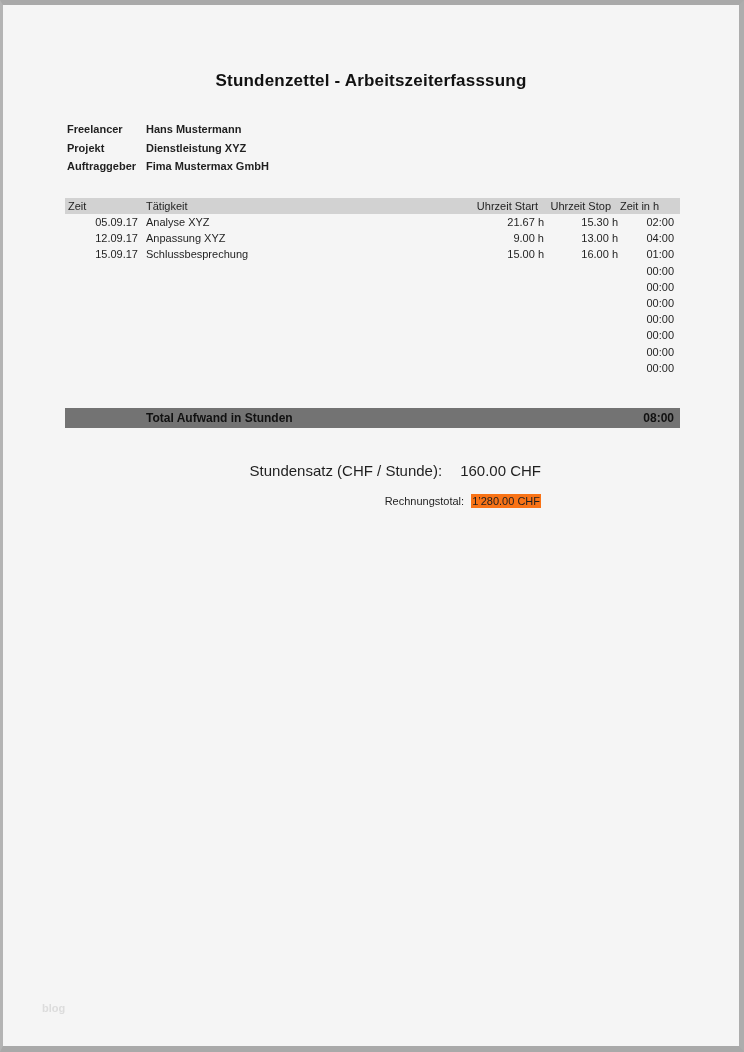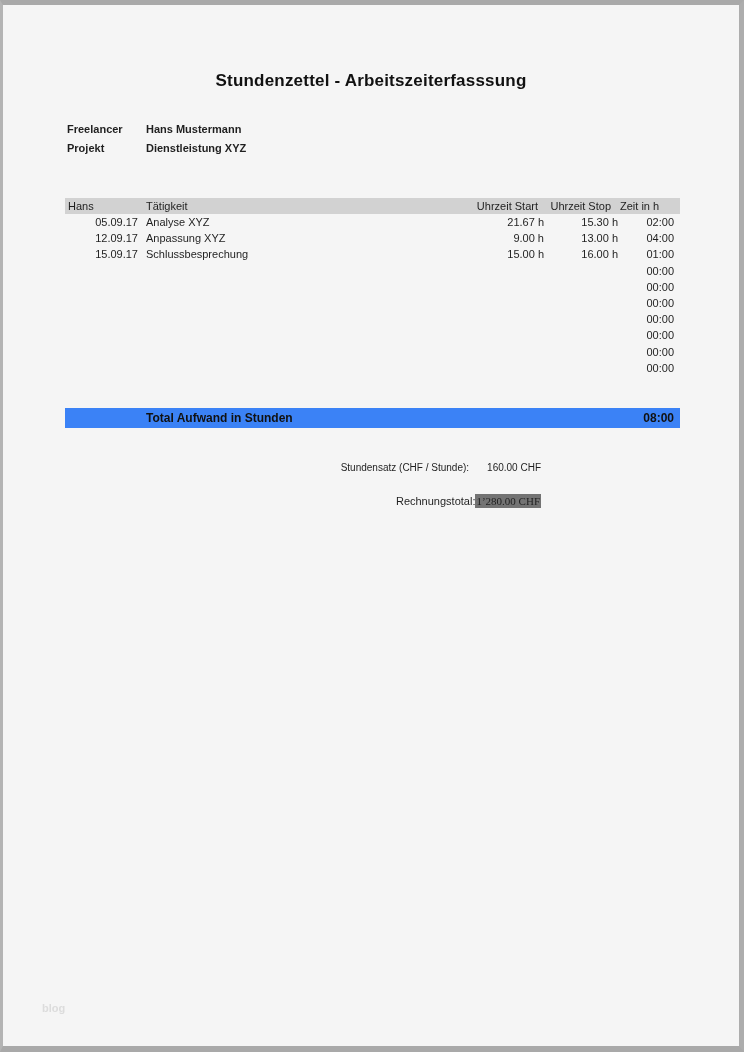"Auftraggeber" div.info-row { html: none -> <div> <span>Auftraggeber</span> <span>Fima Mustermax GmbH</span> </div> }
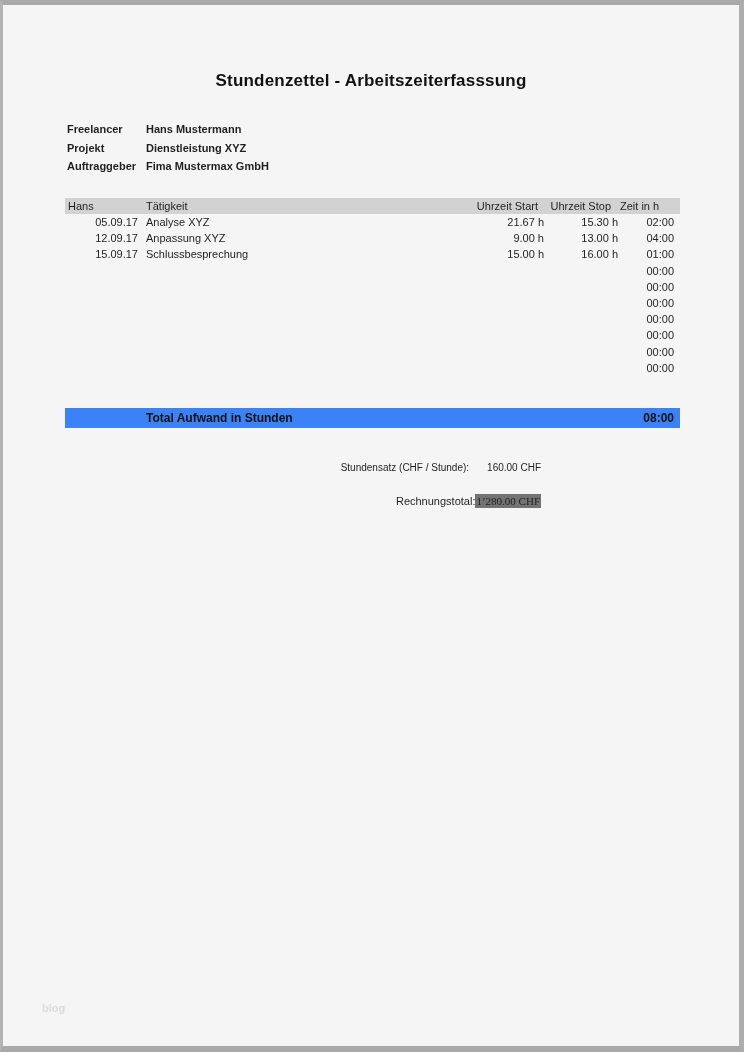"Hans" th.h-datum { text: Hans -> Zeit }
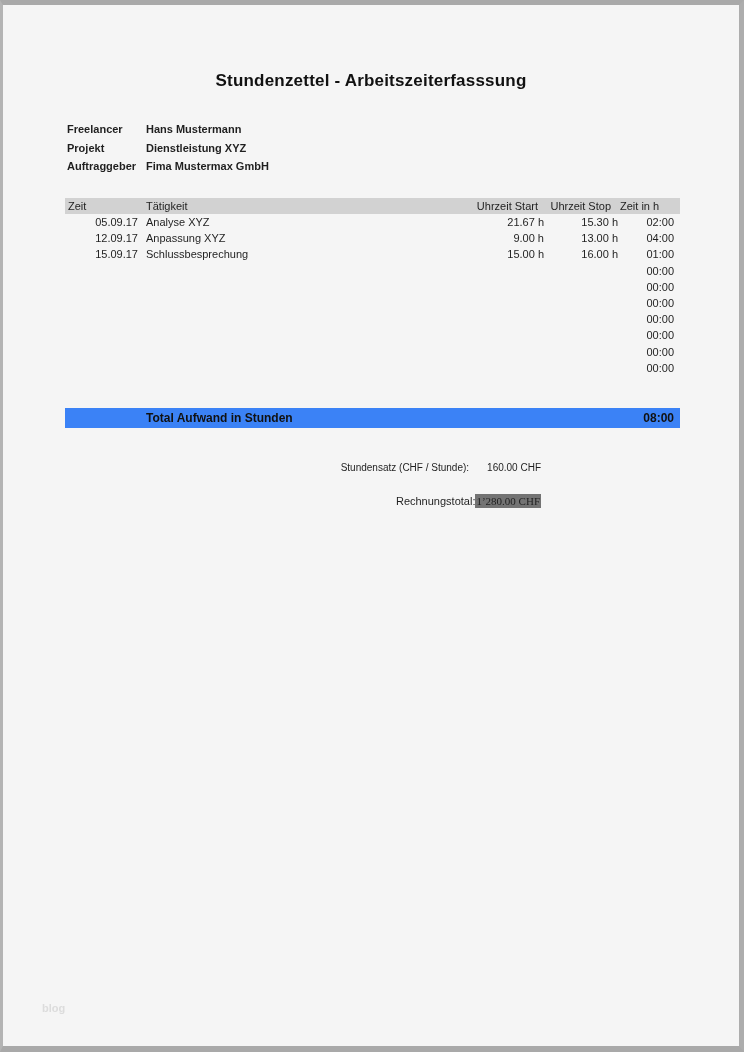"Total Aufwand in Stunden" .total-row { background: #3b82f6 -> #737373 }
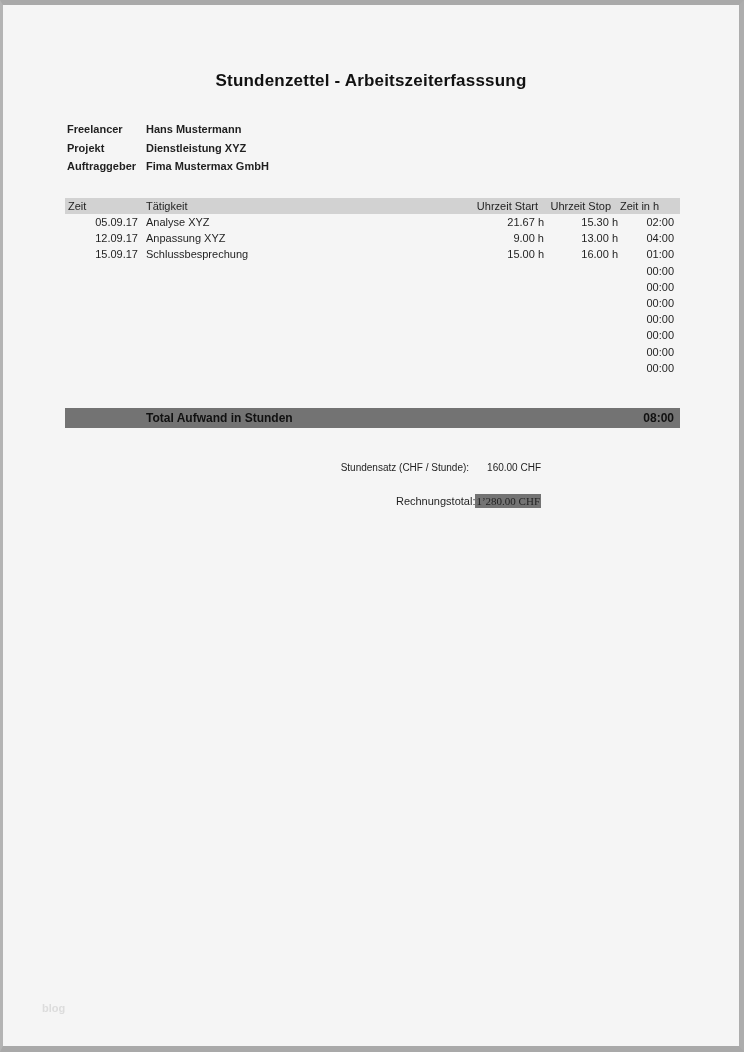"Stundensatz (CHF / Stunde): 160.00" .rate-line { font-size: 10px -> 15px }
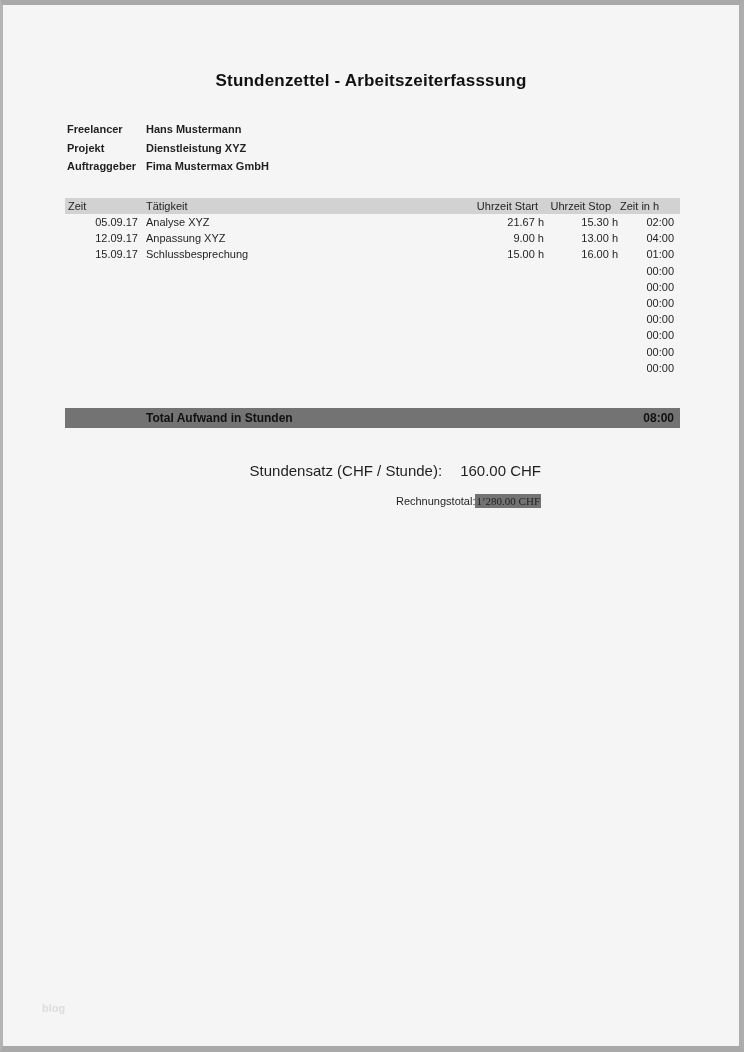"1’280.00 CHF" .invoice-line .invoice-value { background: #737373 -> #f97316; font-family: Liberation Serif, serif -> none; margin-left: none -> 7px }
